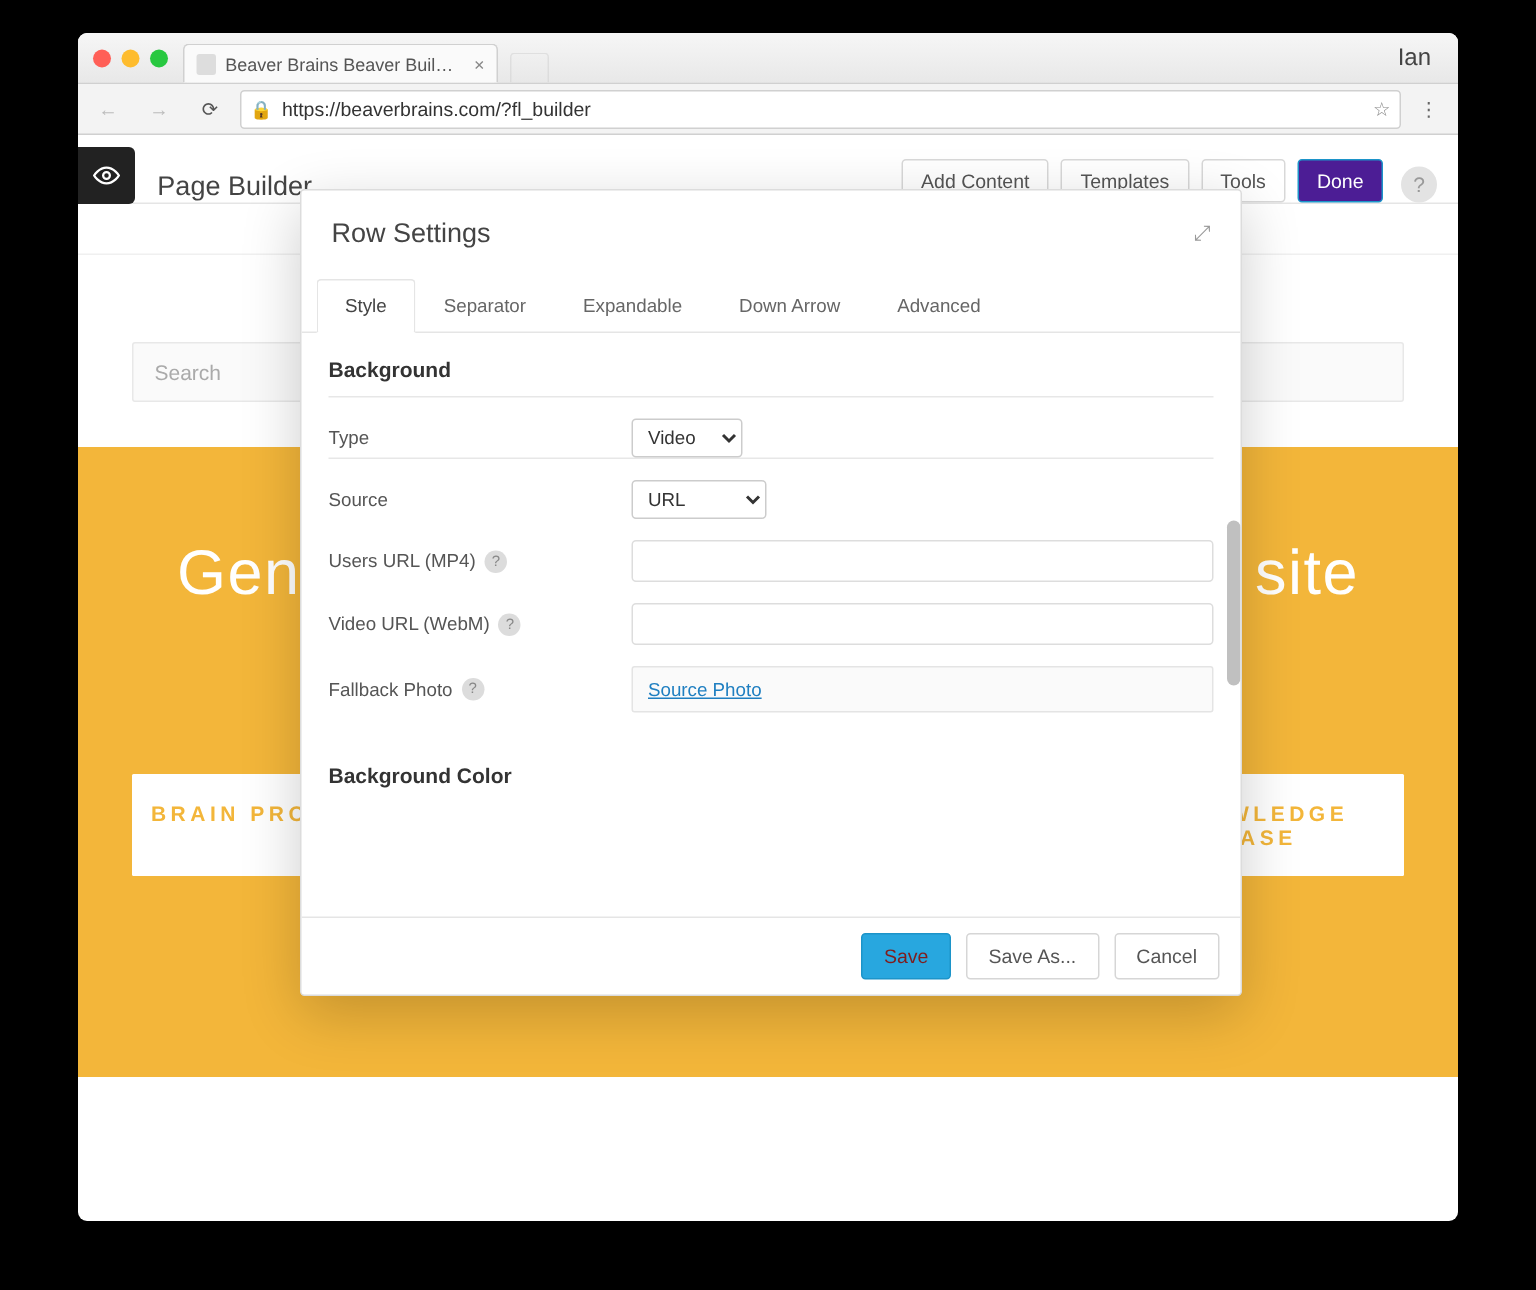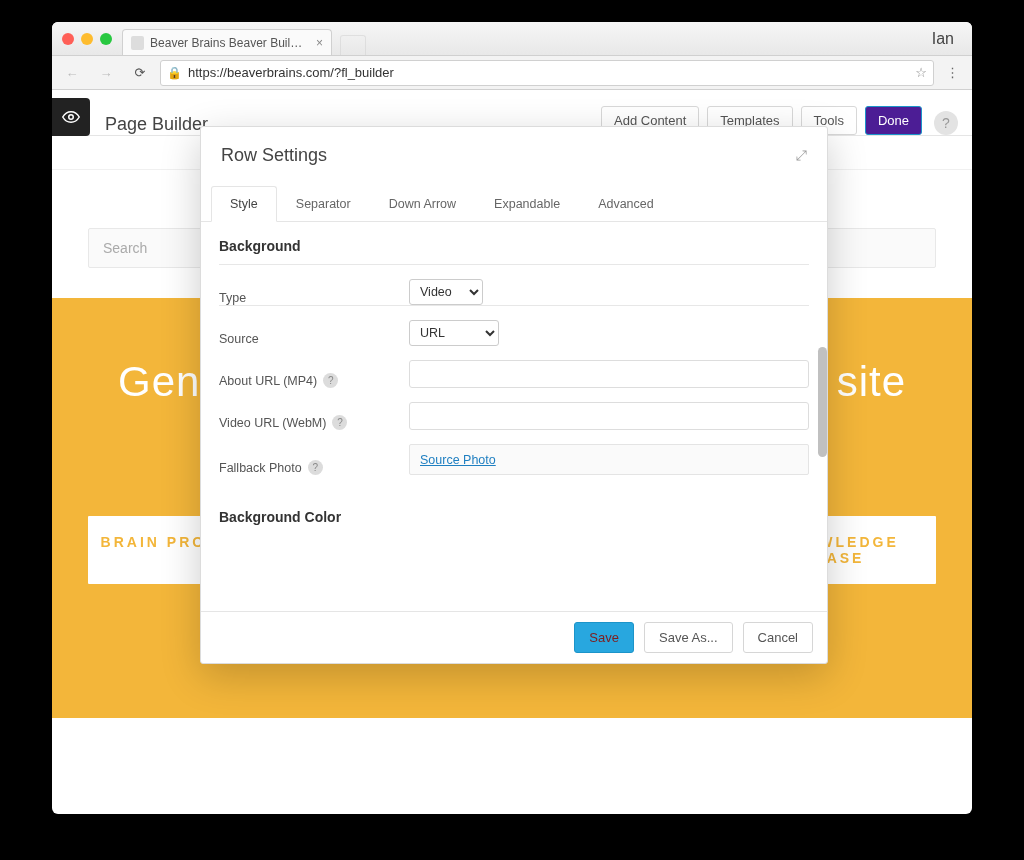"Down Arrow" div.mtab { order: before "Expandable" -> after "Expandable" }
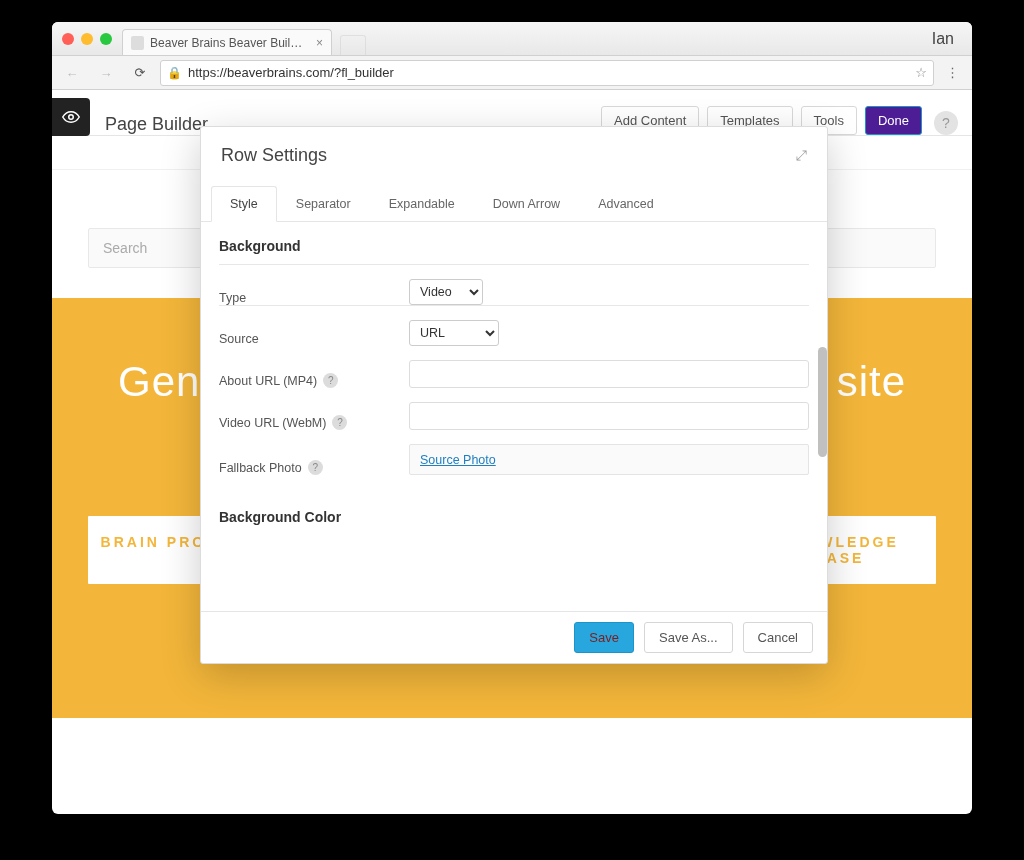"Type" .field-row { align-items: flex-end -> center; gap: none -> 12px }
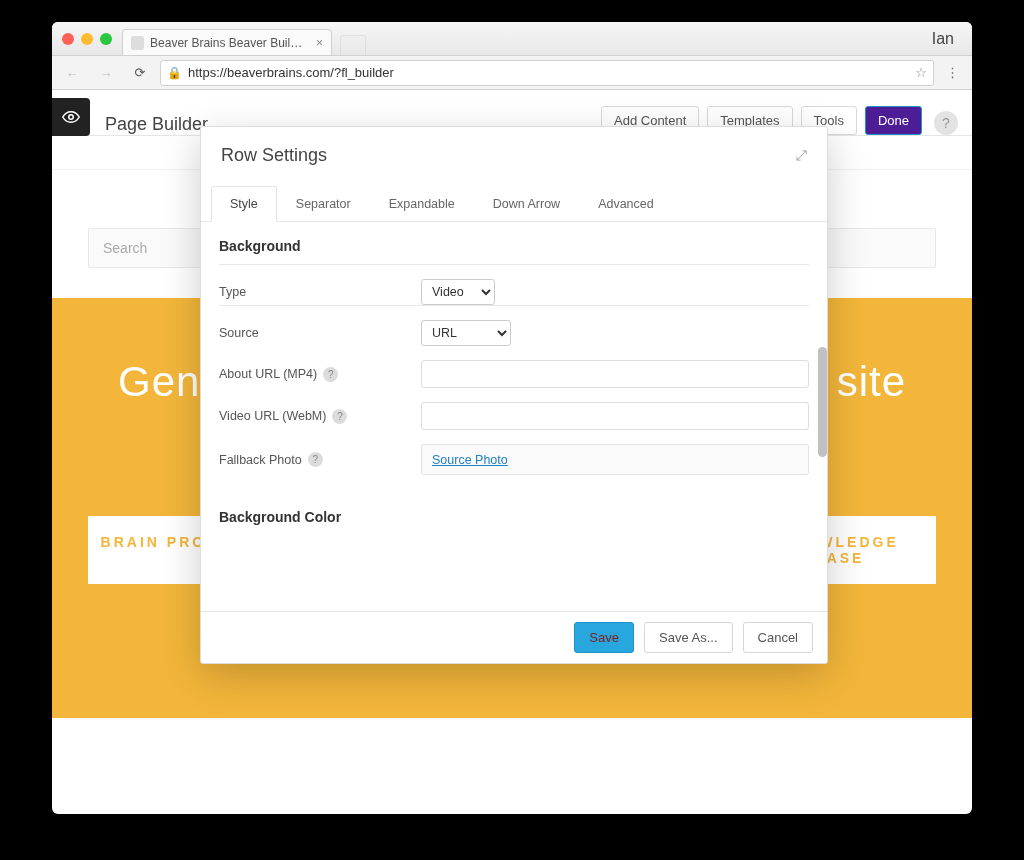"About URL (MP4)" span { text: About -> Users }
